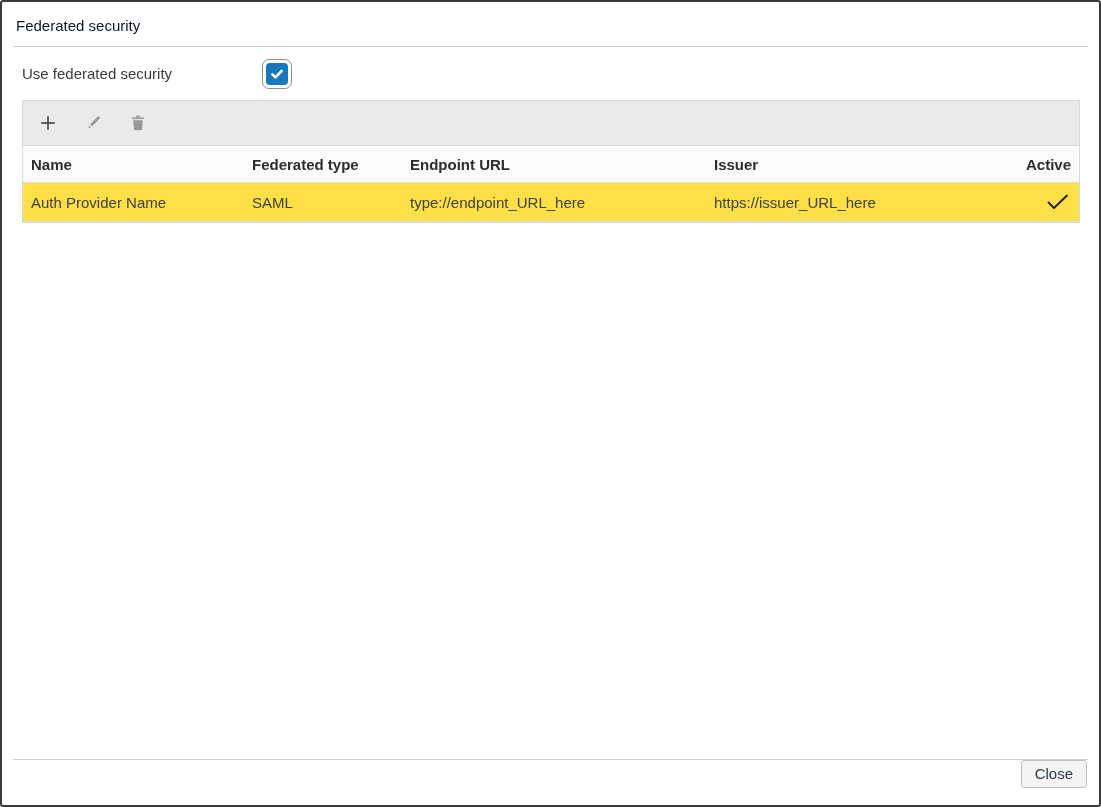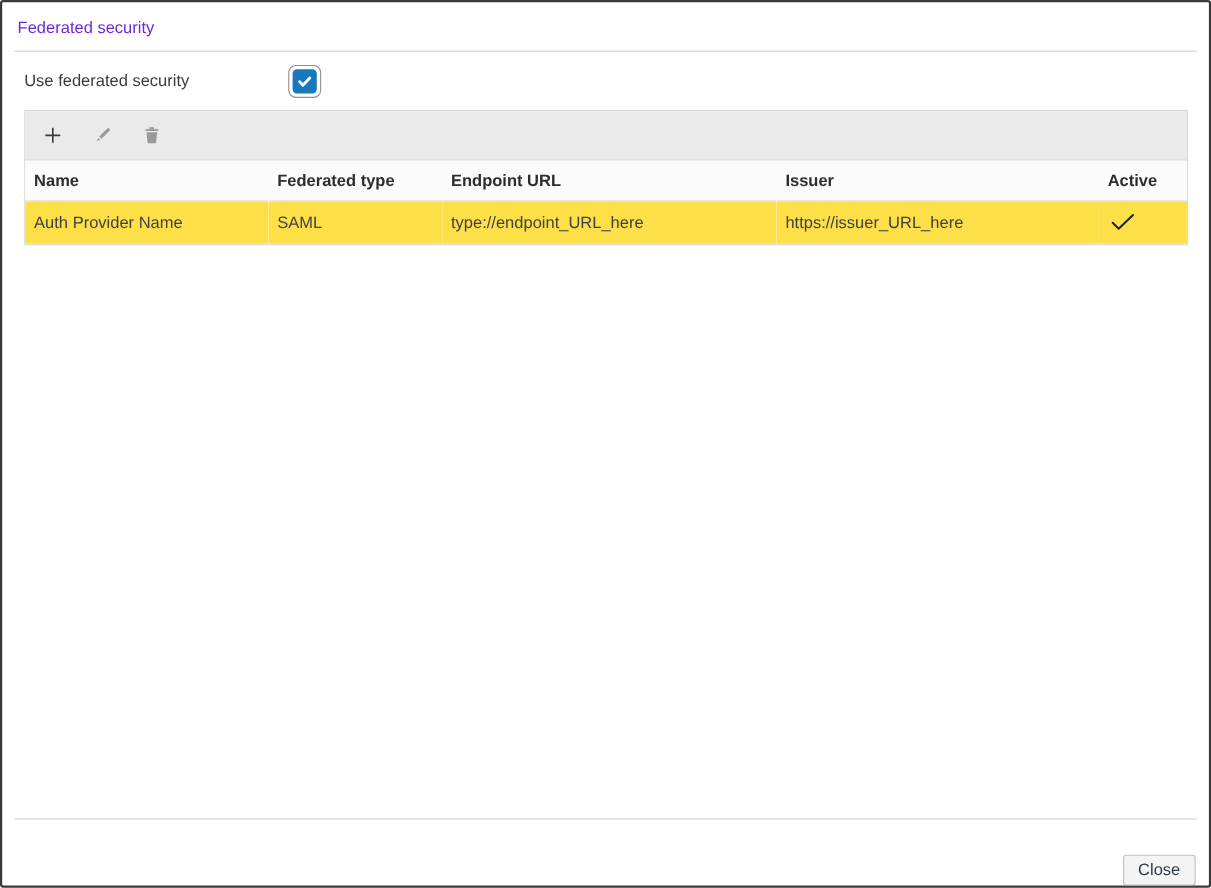"Federated security" .dialog-title { color: #6d28d9 -> #0f172a }
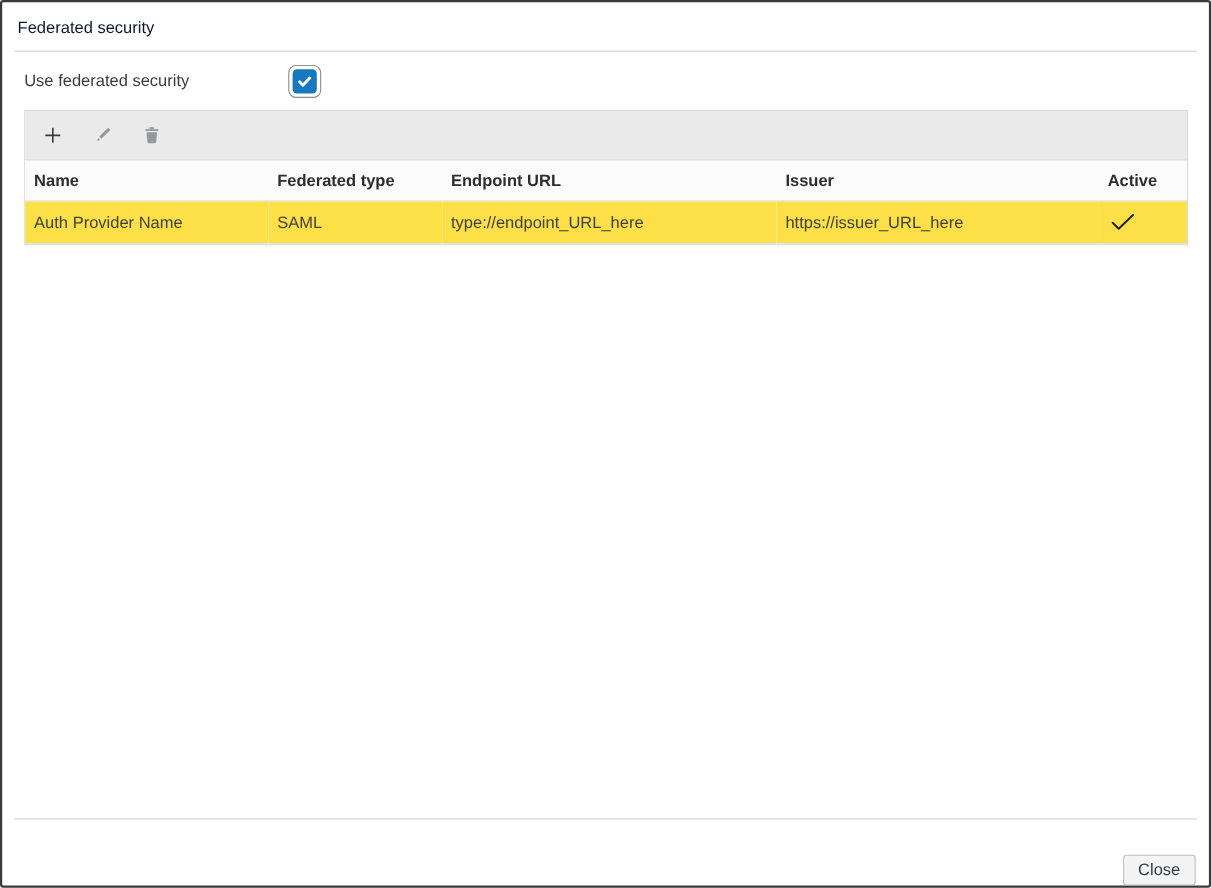"Active" th.col-active, td.col-active { text-align: left -> right }
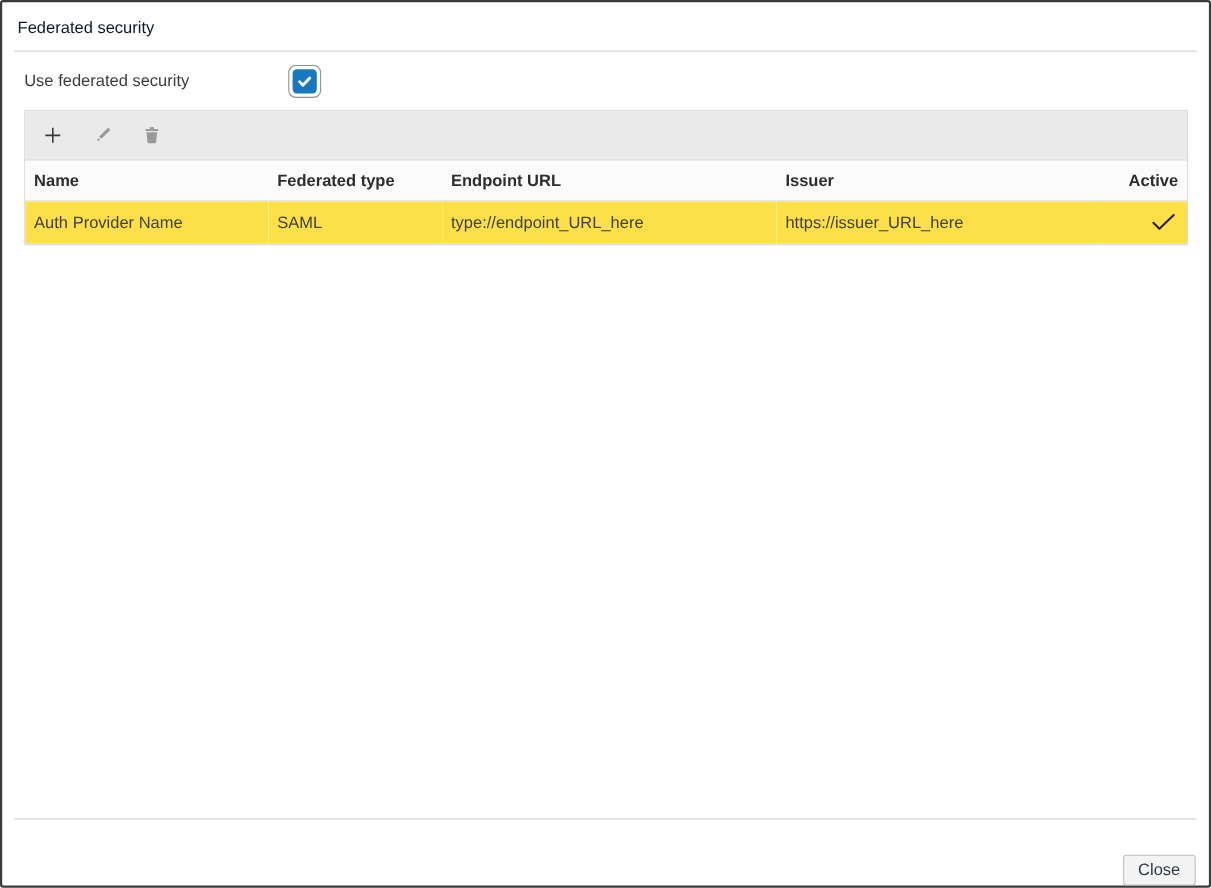"Close" .footer { align-items: flex-end -> flex-start; height: 61px -> 46px }
